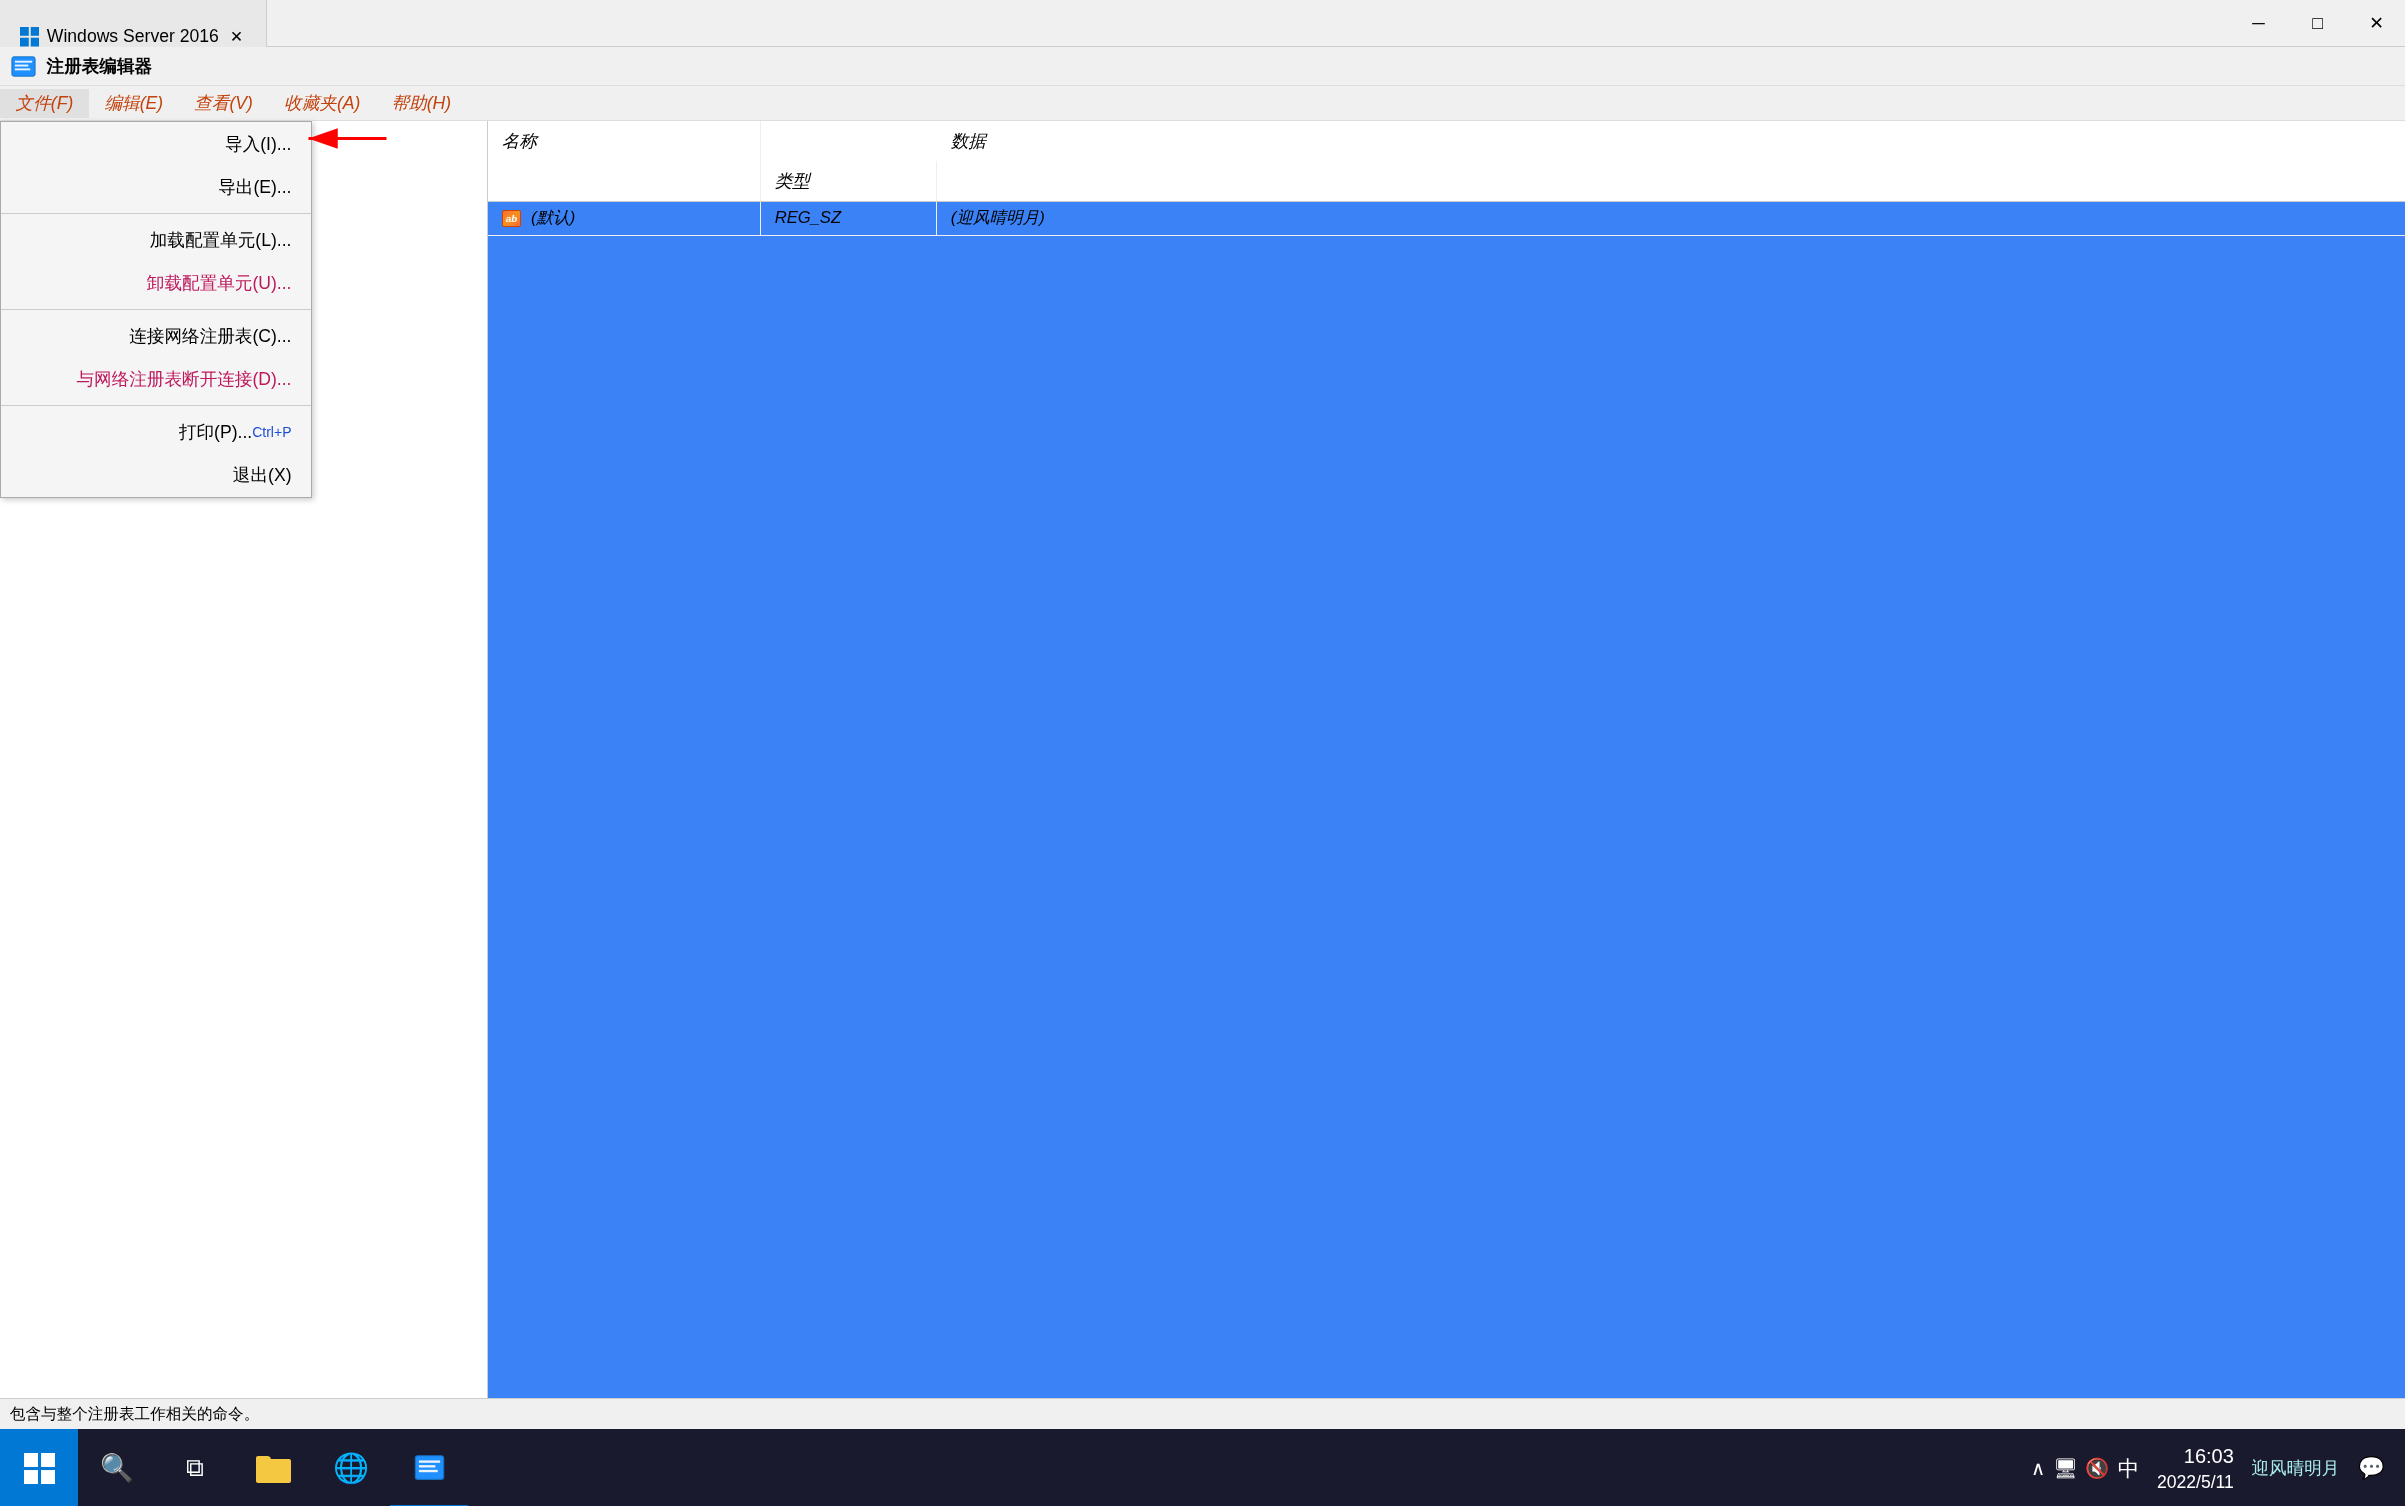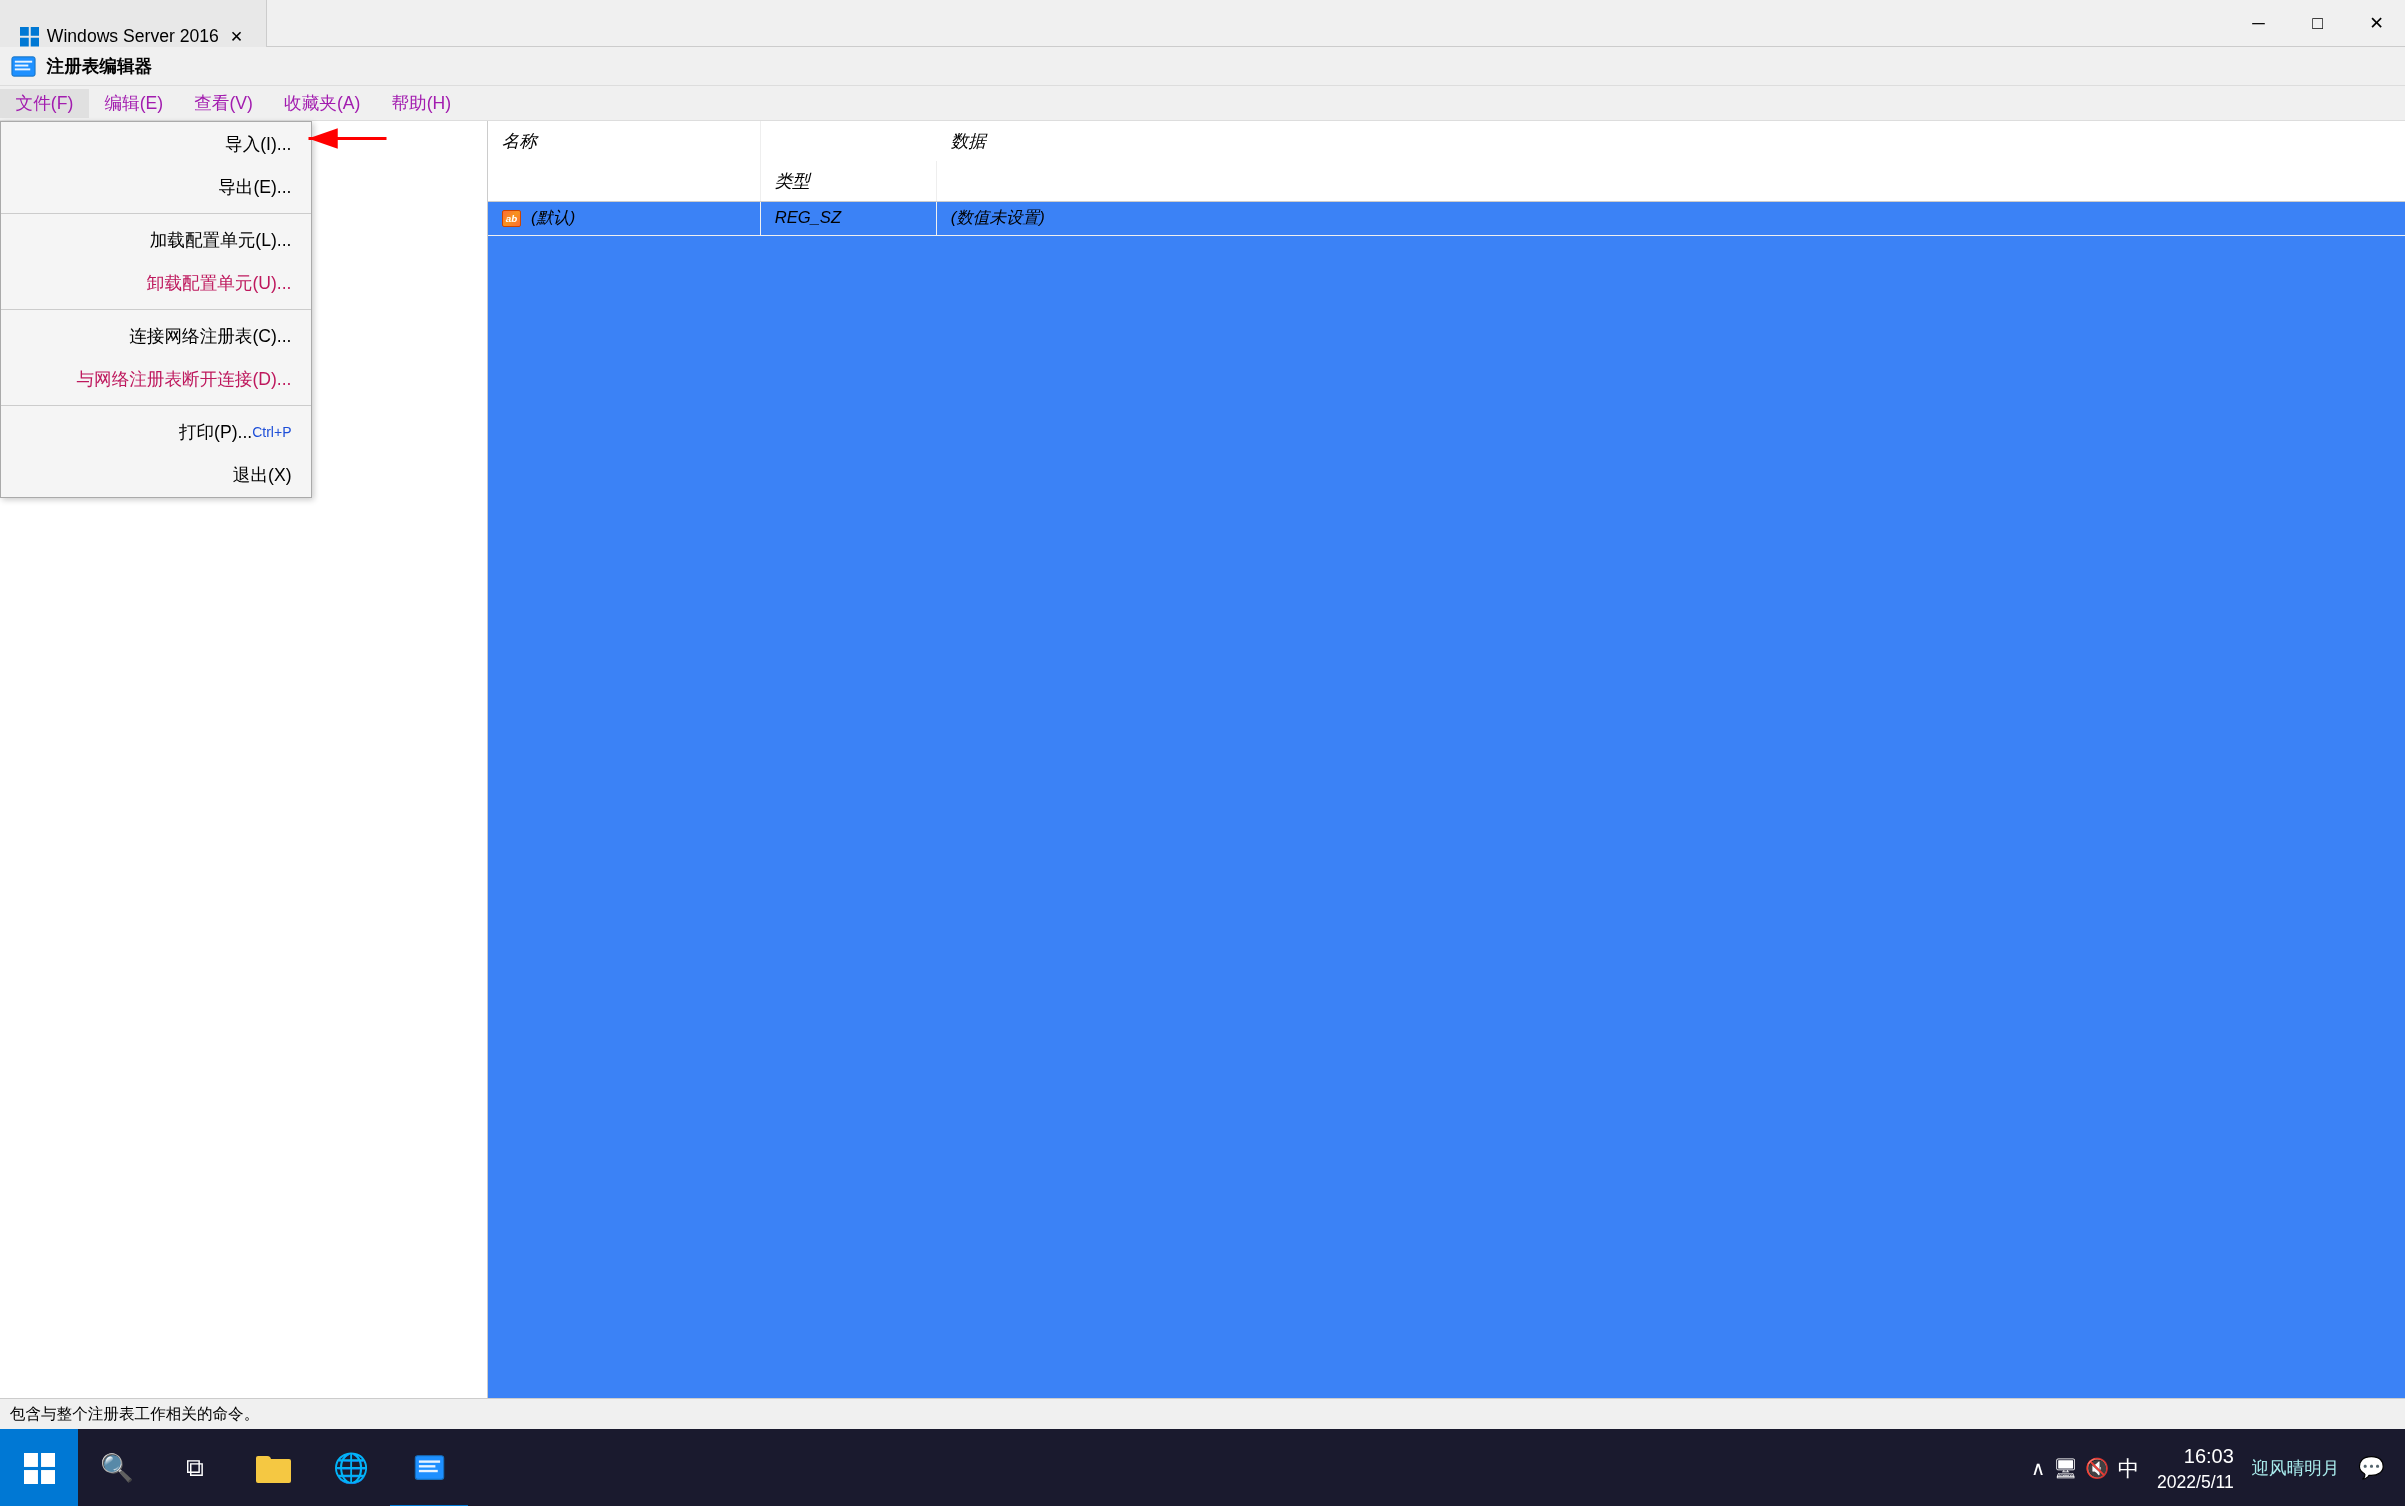"文件(F)" .menu-item { color: #a21caf -> #c2410c; font-style: none -> italic }
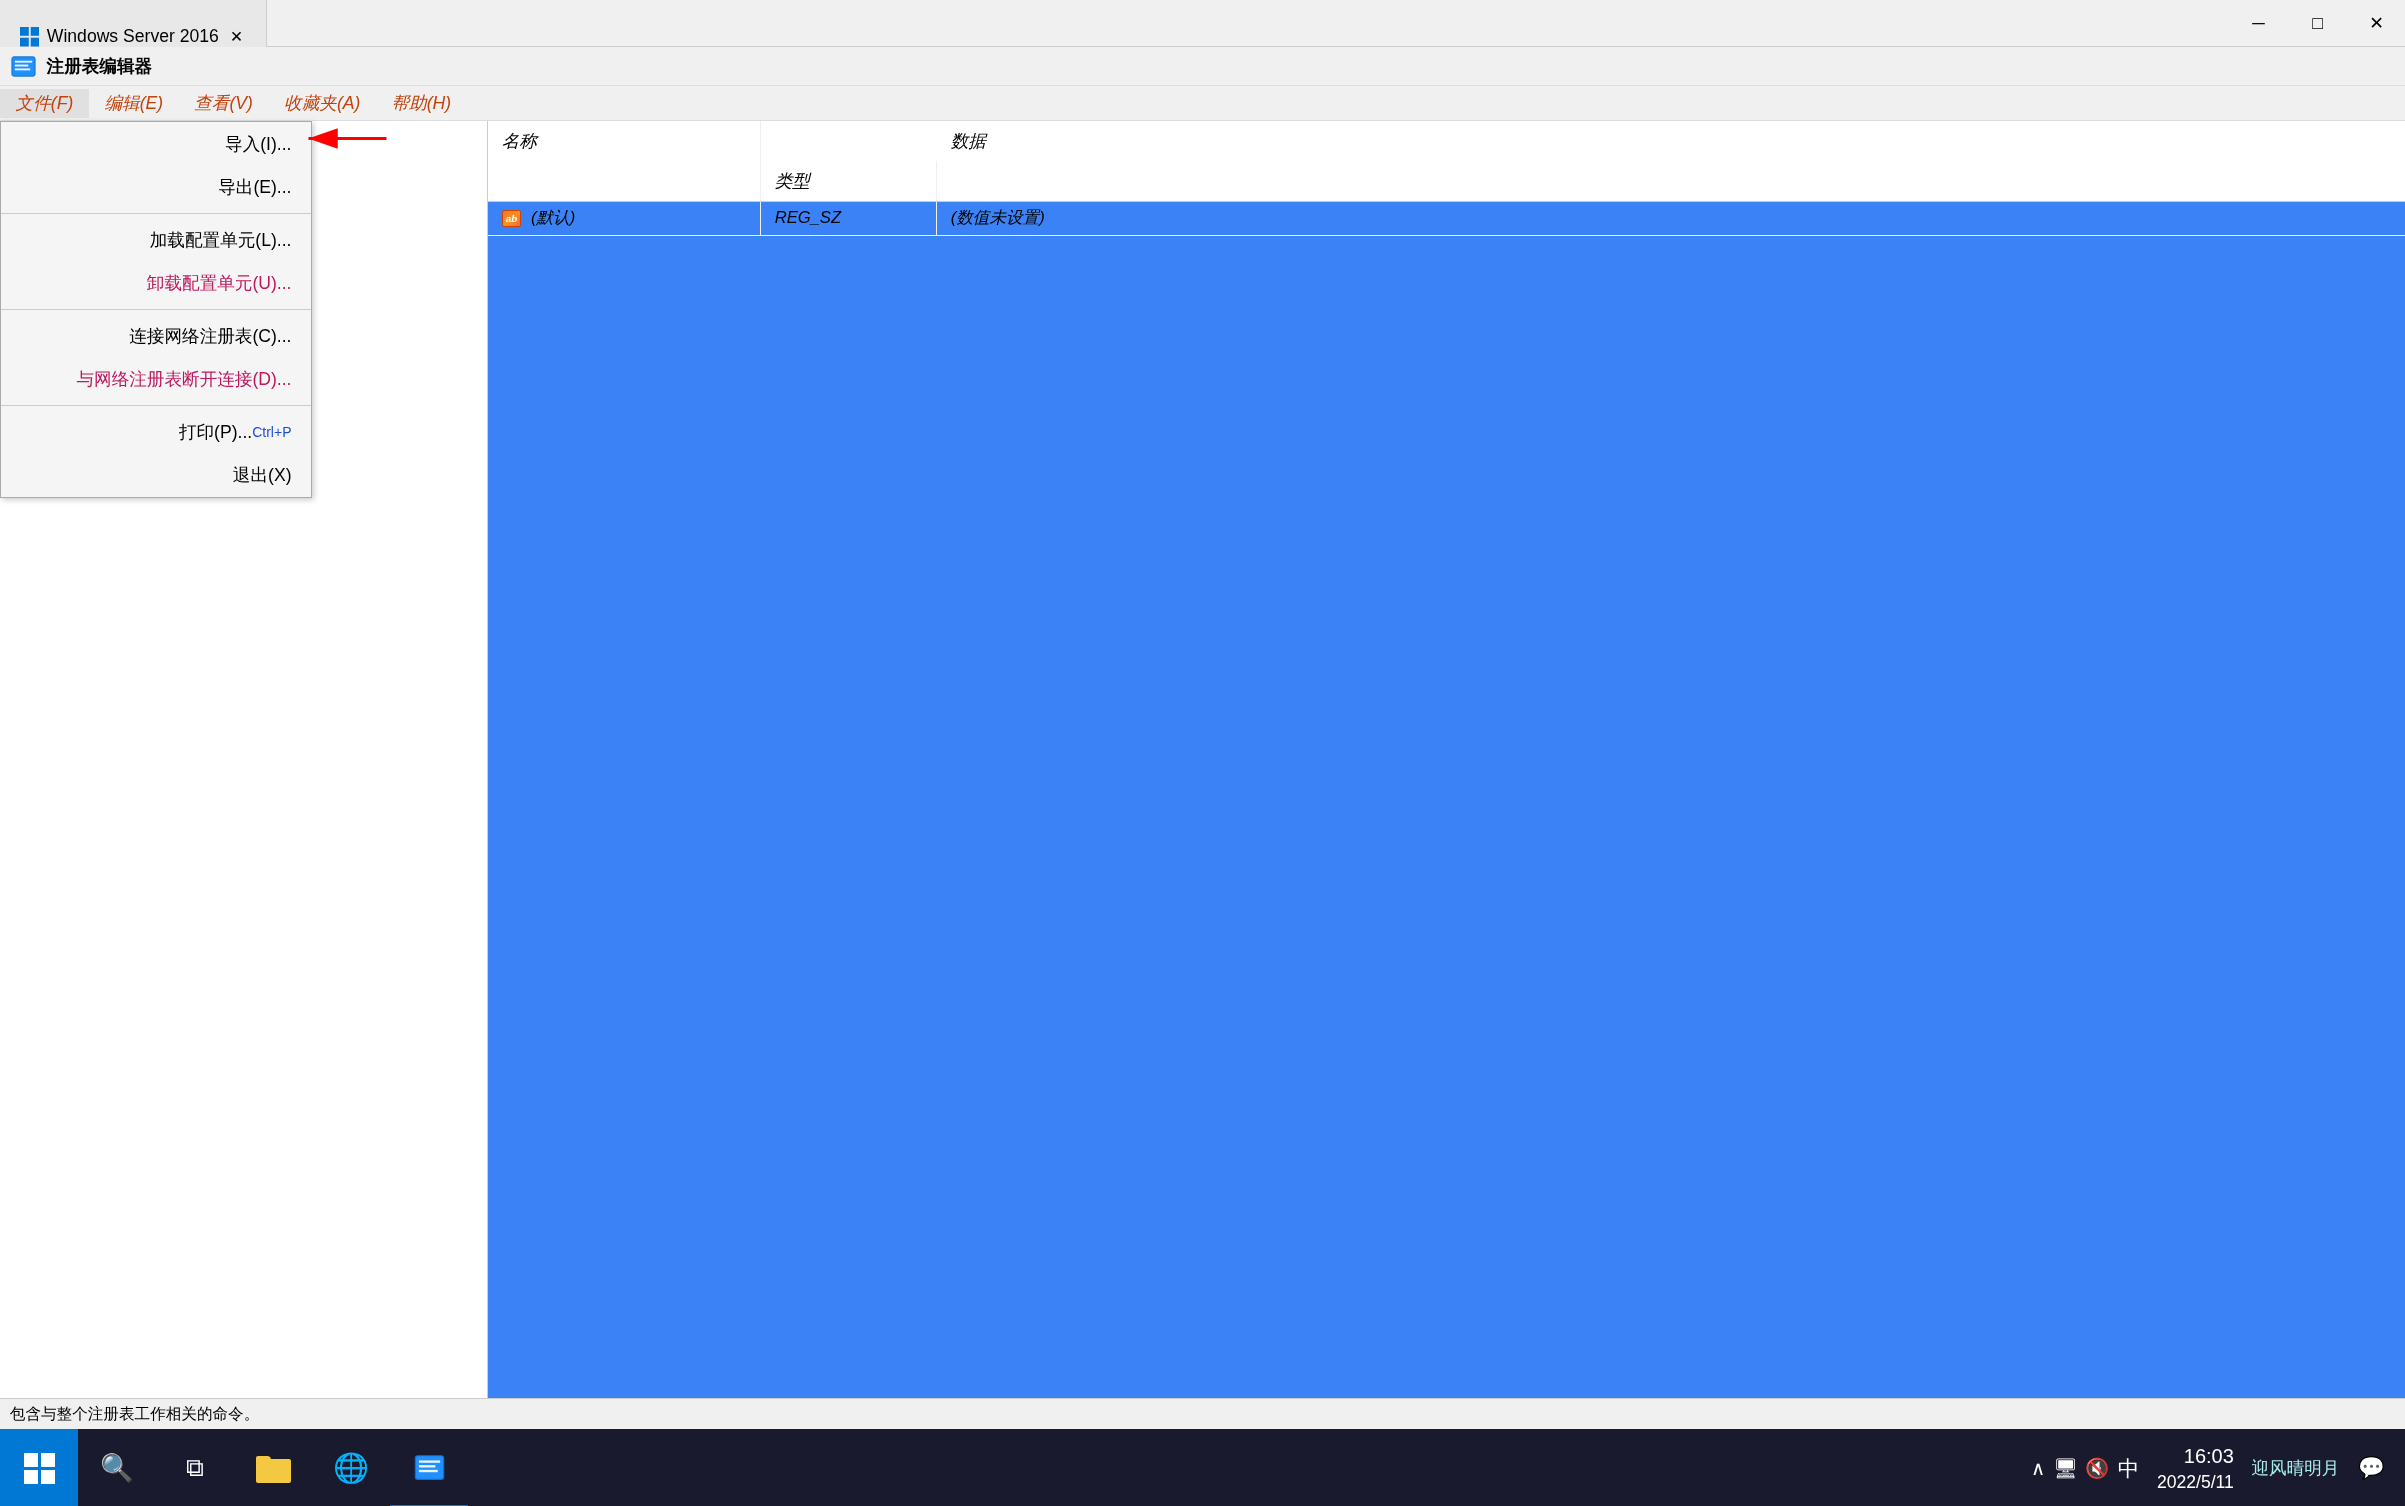"(数值未设置)" span { text: 数值未设置 -> 迎风晴明月 }
